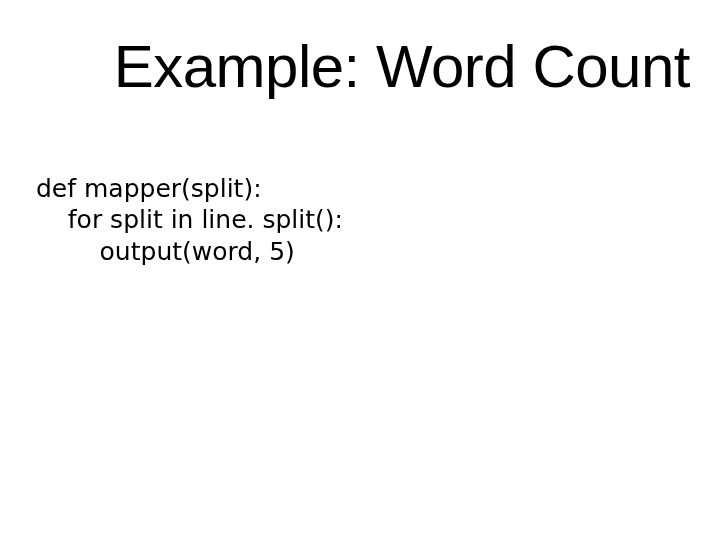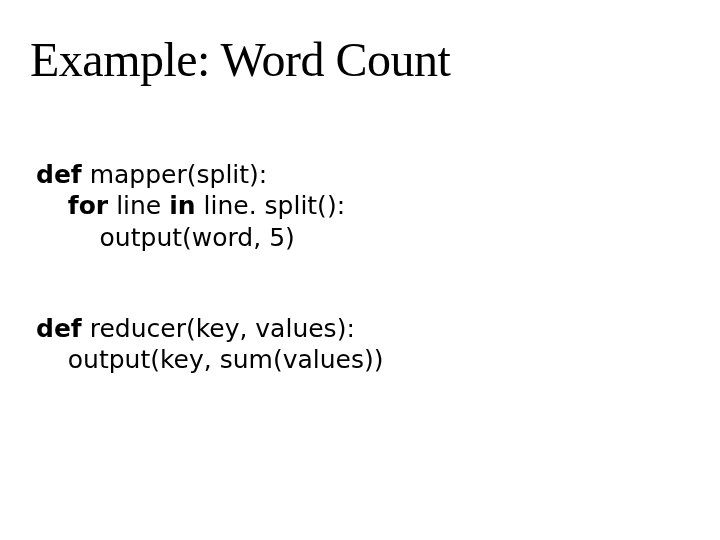"Example: Word Count" .title { font-family: Liberation Serif, serif -> Liberation Sans, sans-serif; font-size: 48px -> 60px; text-align: left -> right }
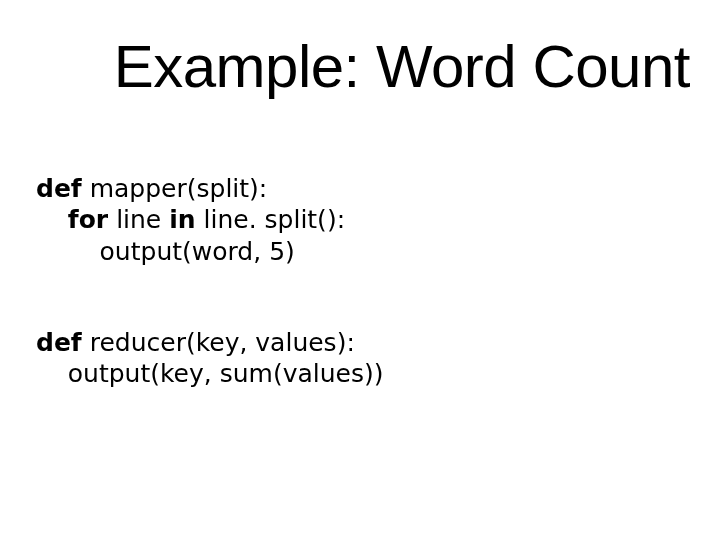"def" .kw { font-weight: bold -> normal }
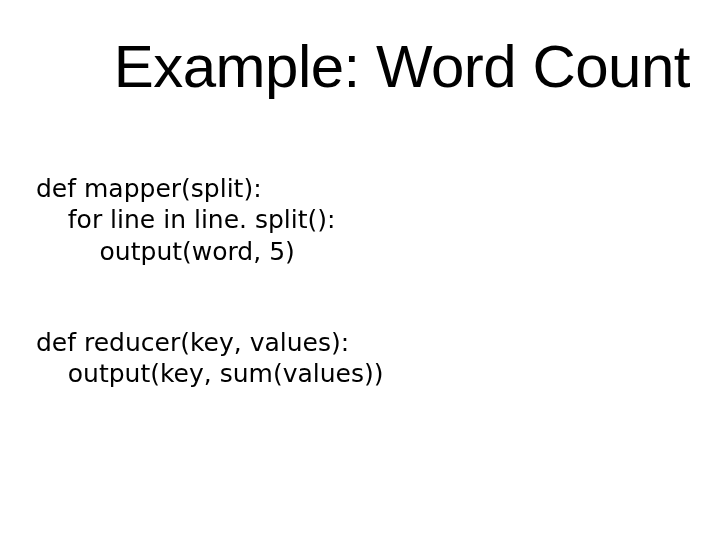"line" span { text: line -> split }
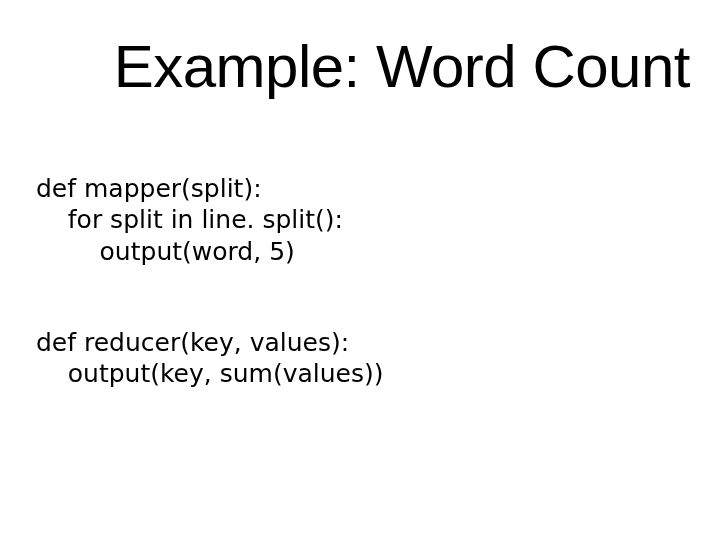"def reducer(key, values): output(key," div.code-block { html: <div><span>def</span><span> reducer(key, values):</span> <span> </span><span>output(key, sum(values))</span></div> -> none }
